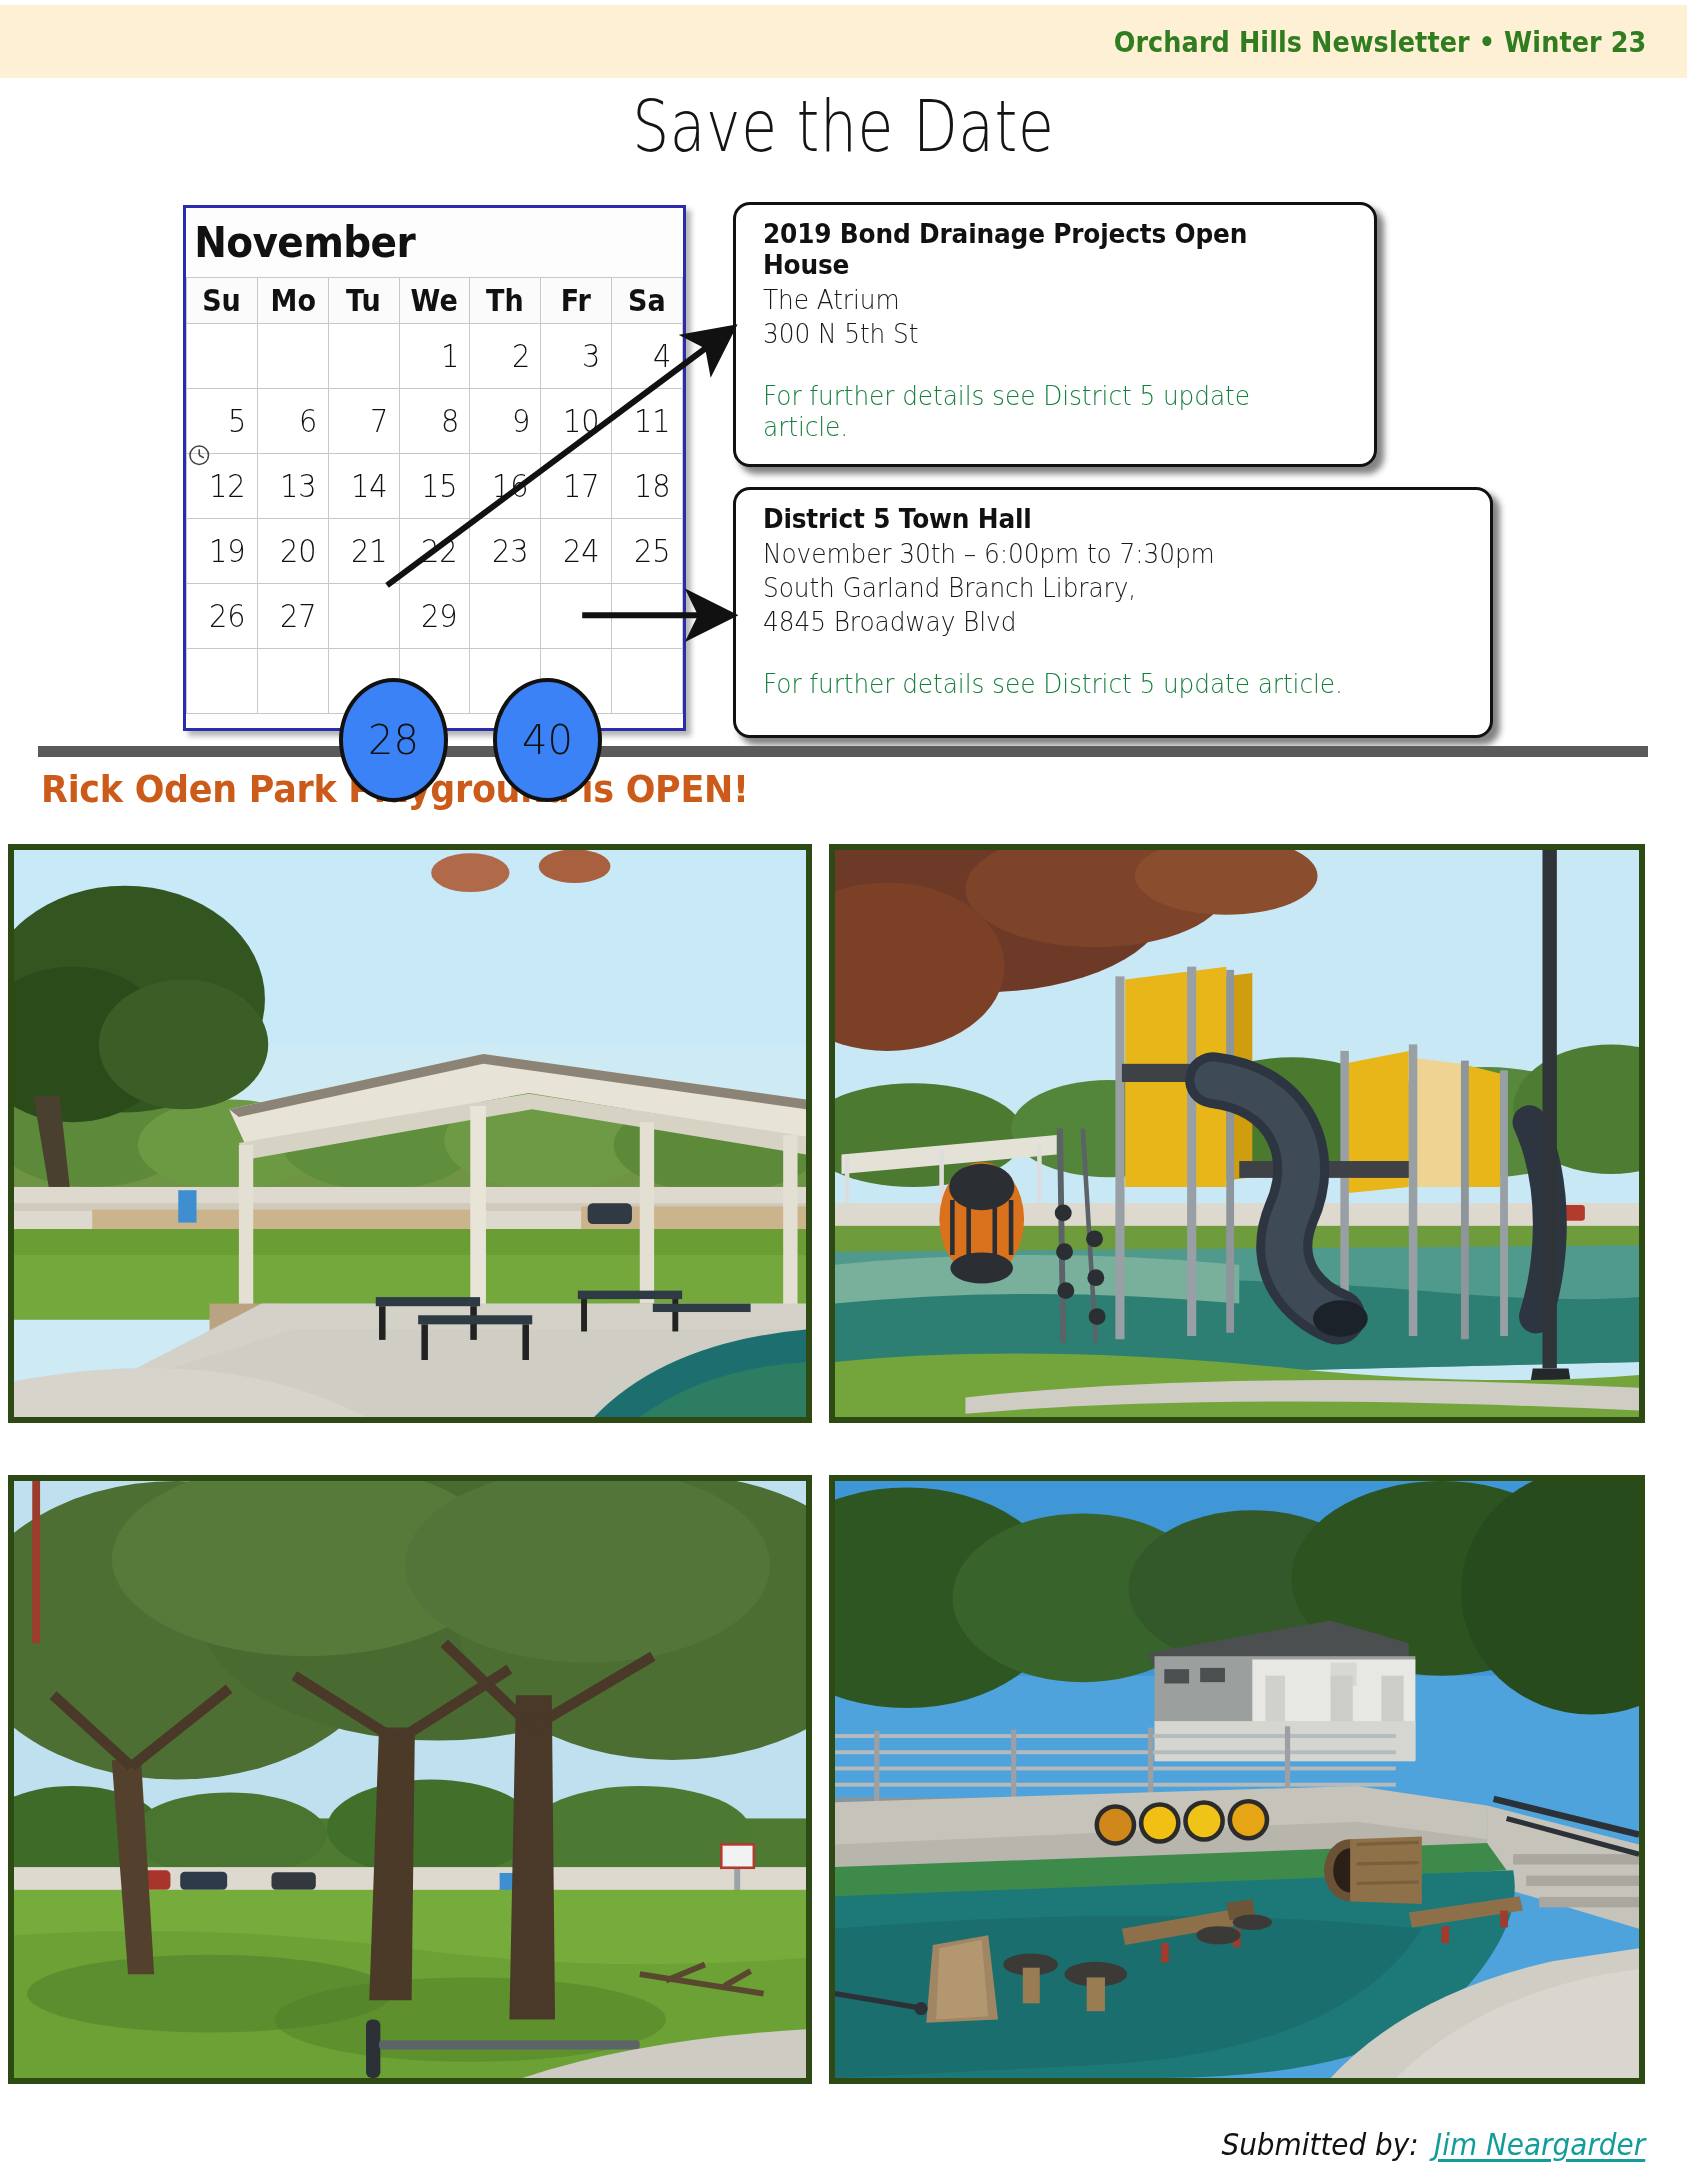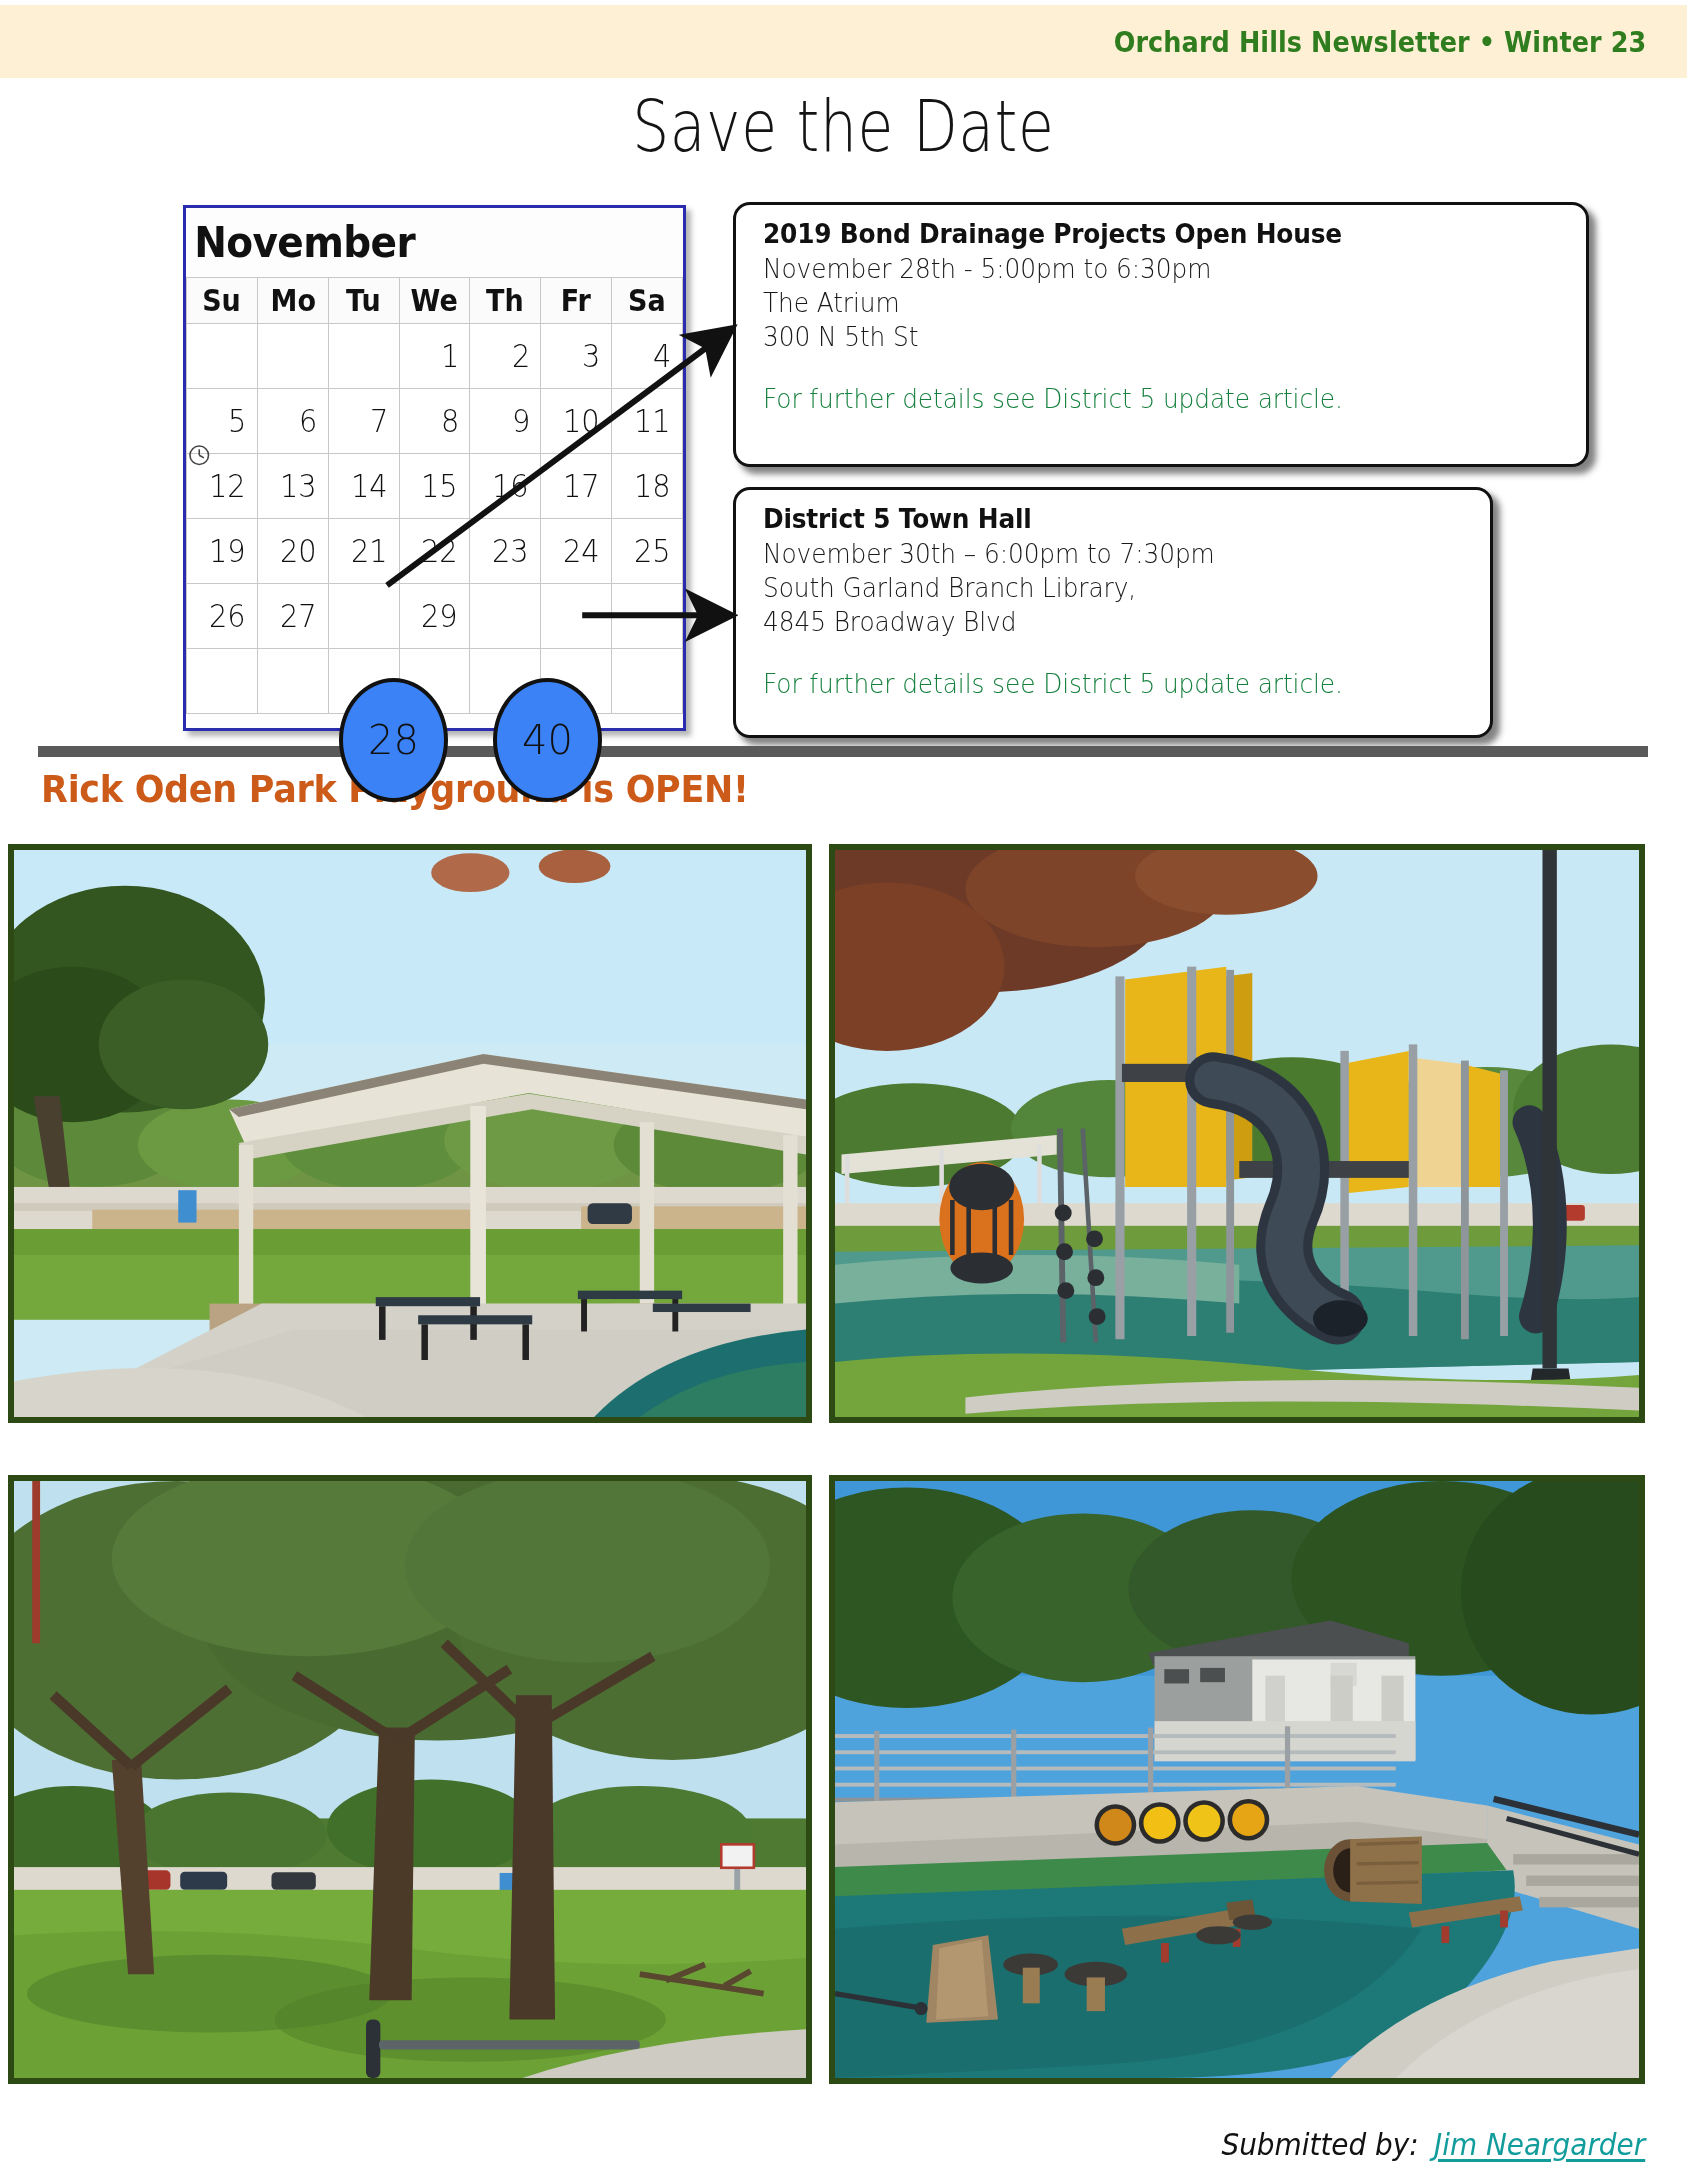"2019 Bond Drainage Projects Open" #event-box-1 { width: 856px -> 644px }
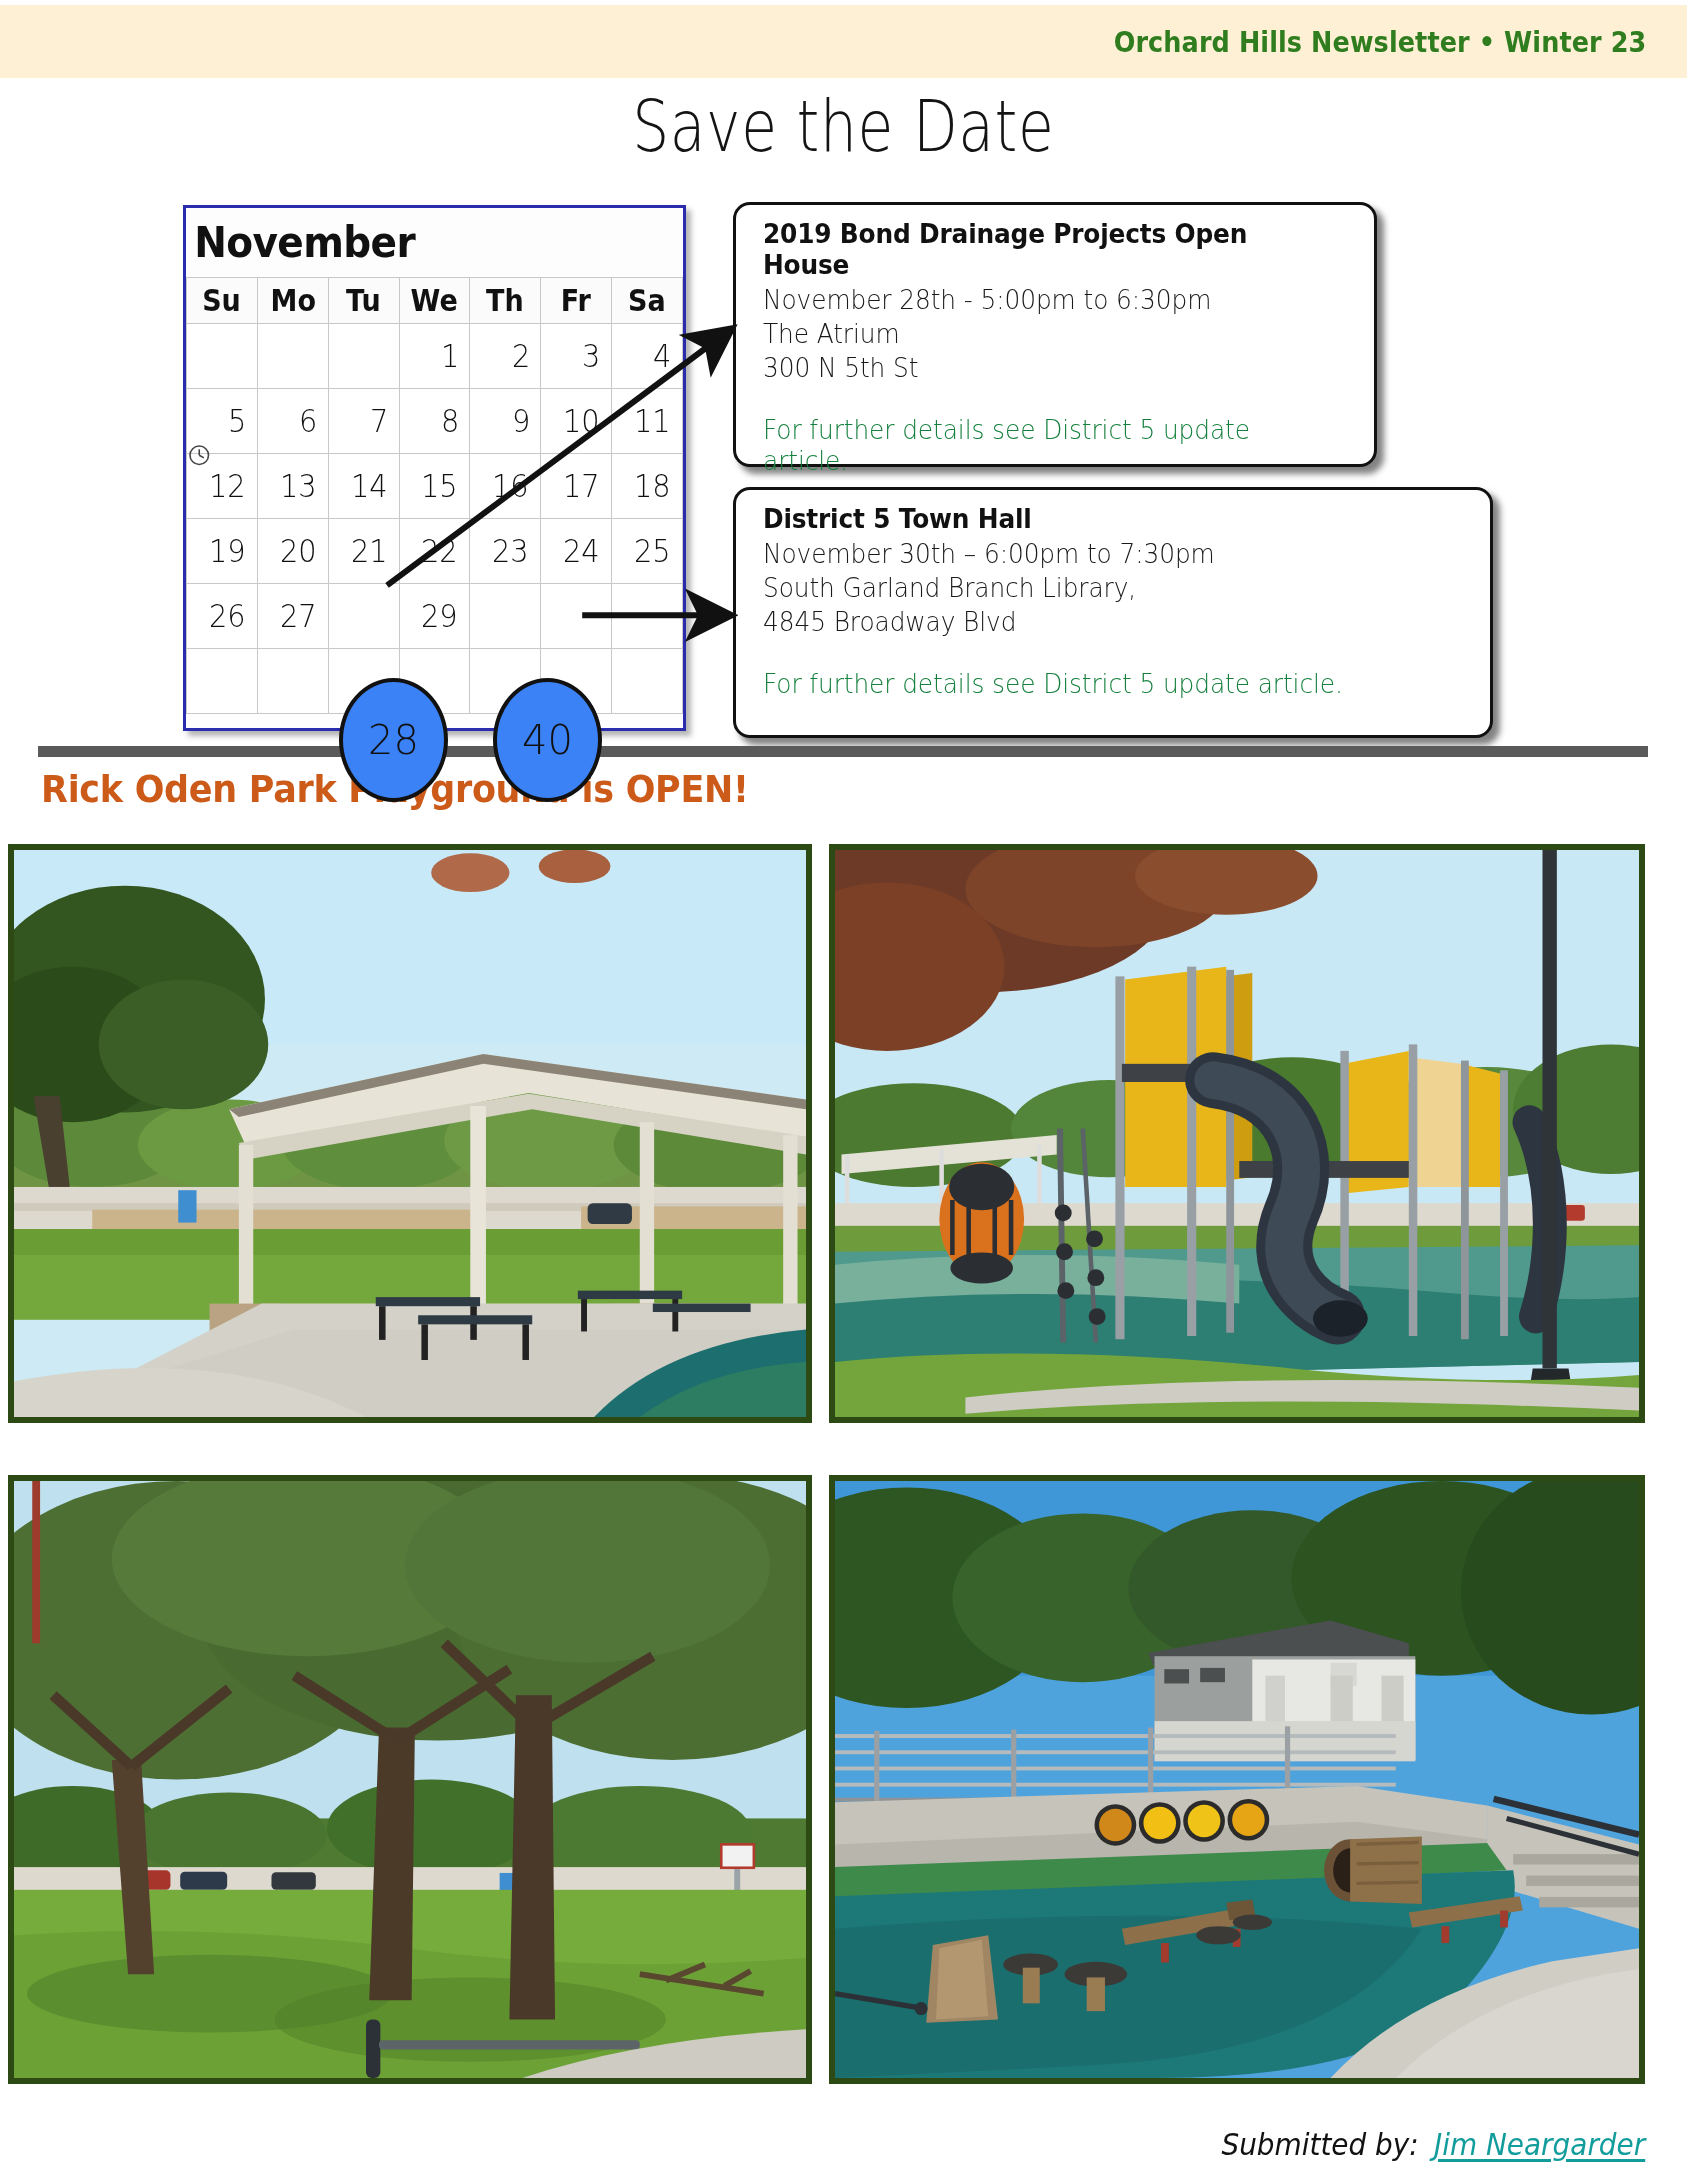"November 28th - 5:00pm to" div.event-line { html: <div><span>November 28th - 5:00pm to 6:30pm</span></div> -> none }
